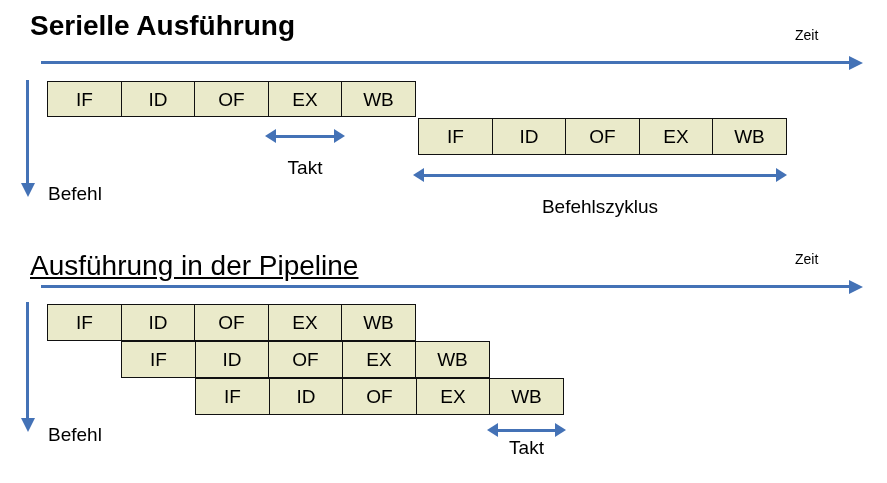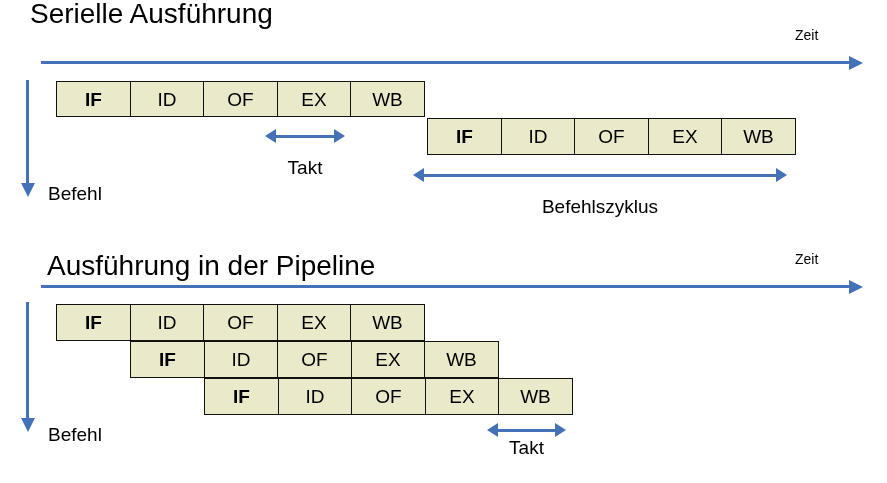"Serielle Ausführung" div.title { font-weight: none -> bold; top: 0 -> 12px }
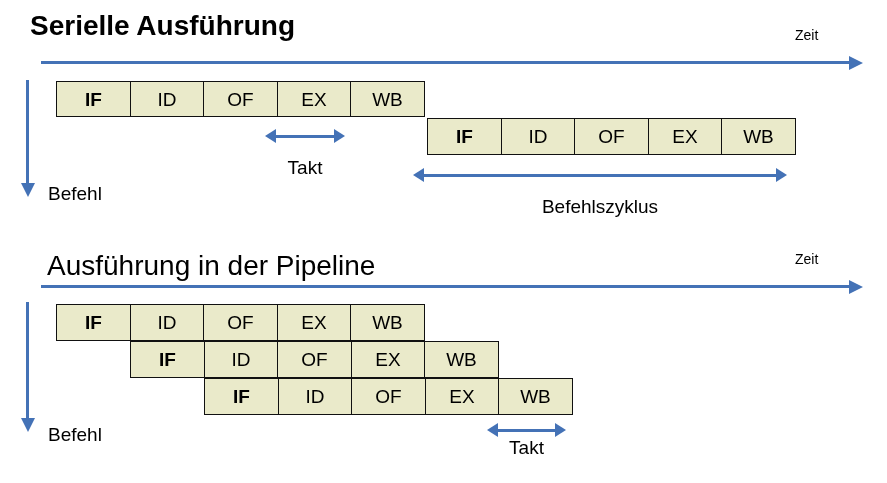"IF" .stage:first-child { font-weight: bold -> none; margin-left: 12px -> 3px }
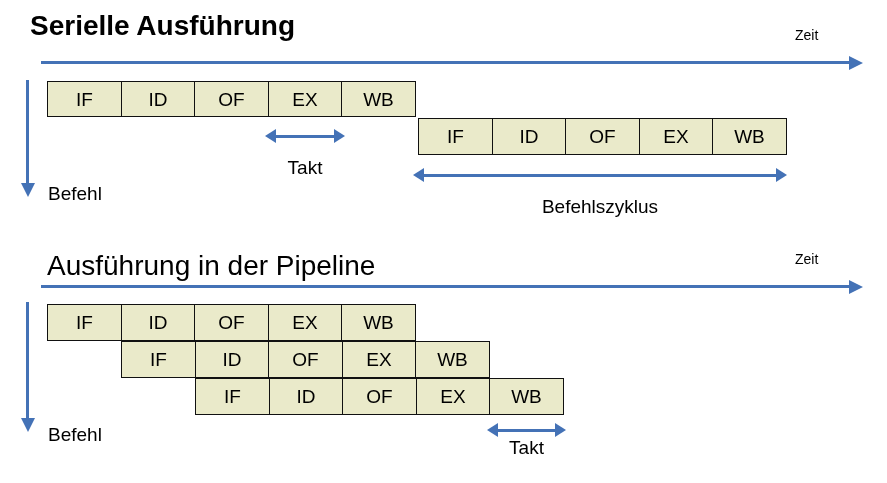"Ausführung in der Pipeline" div.title { left: 47px -> 30px; text-decoration: none -> underline }
